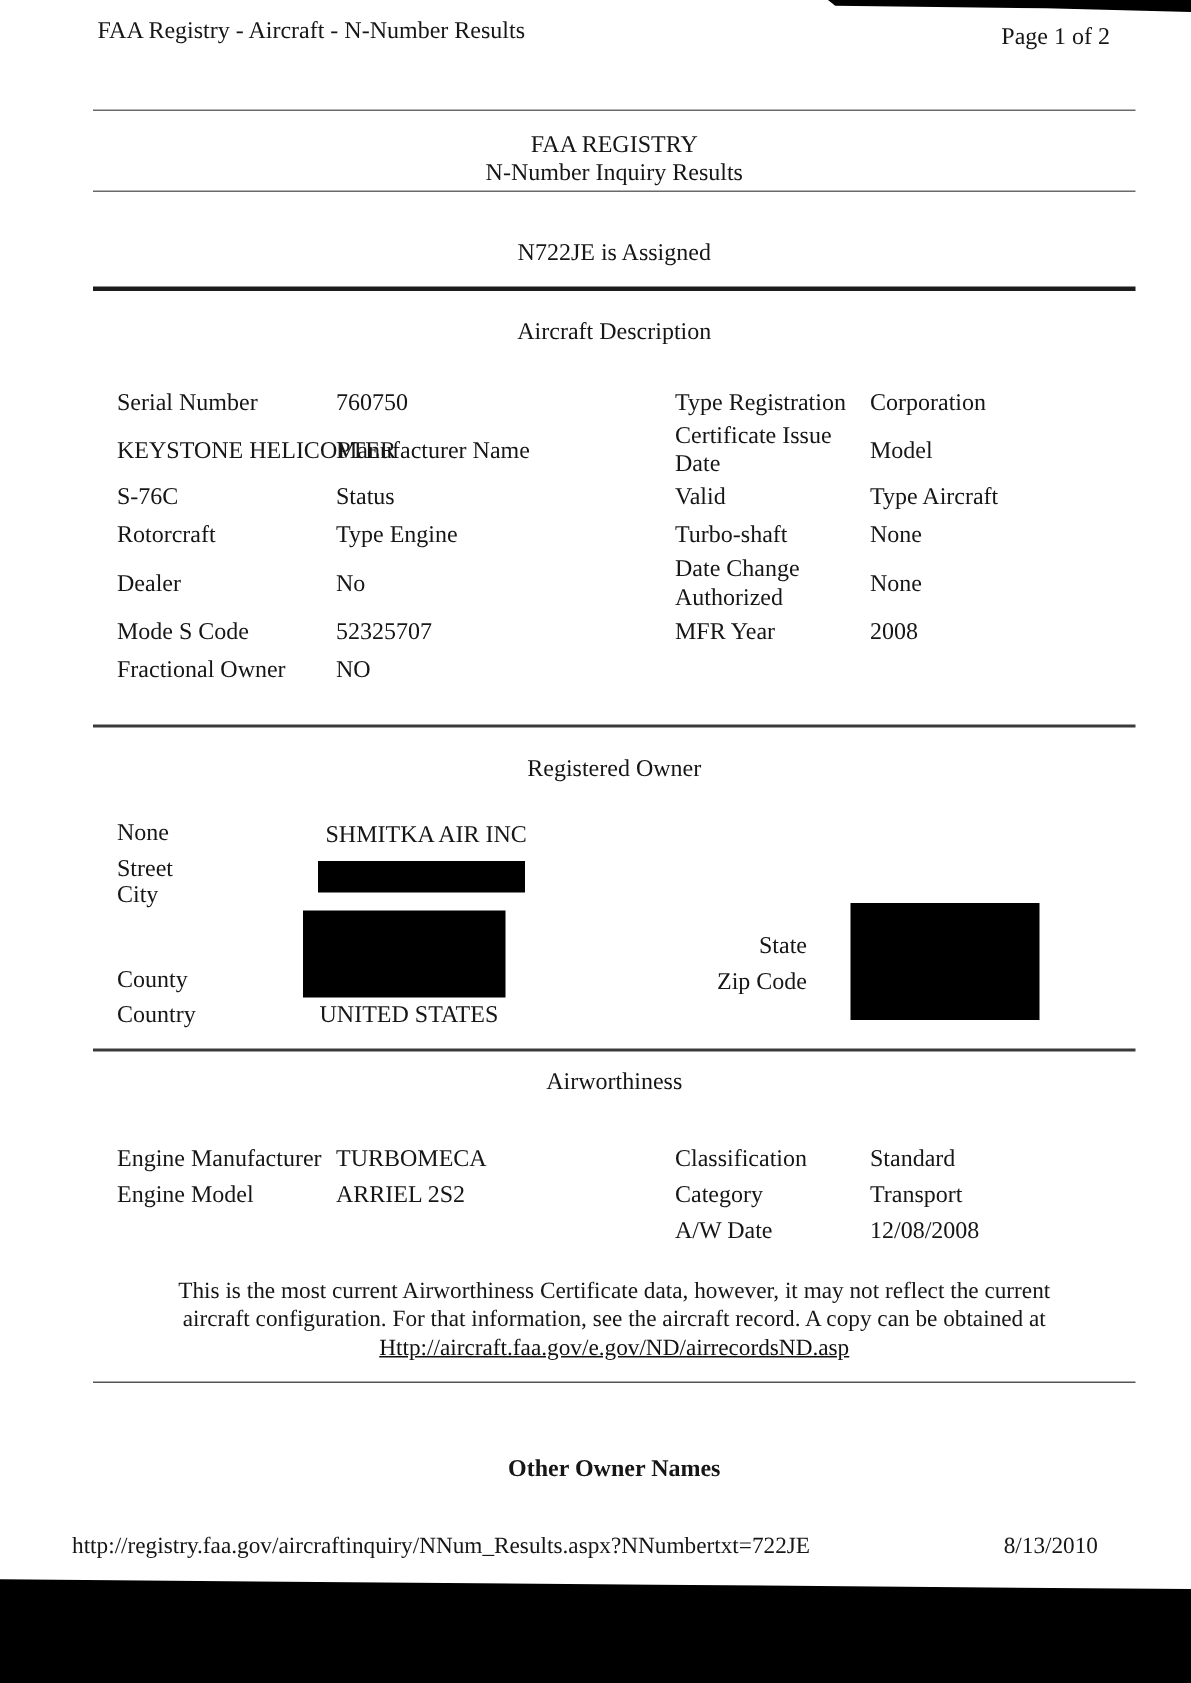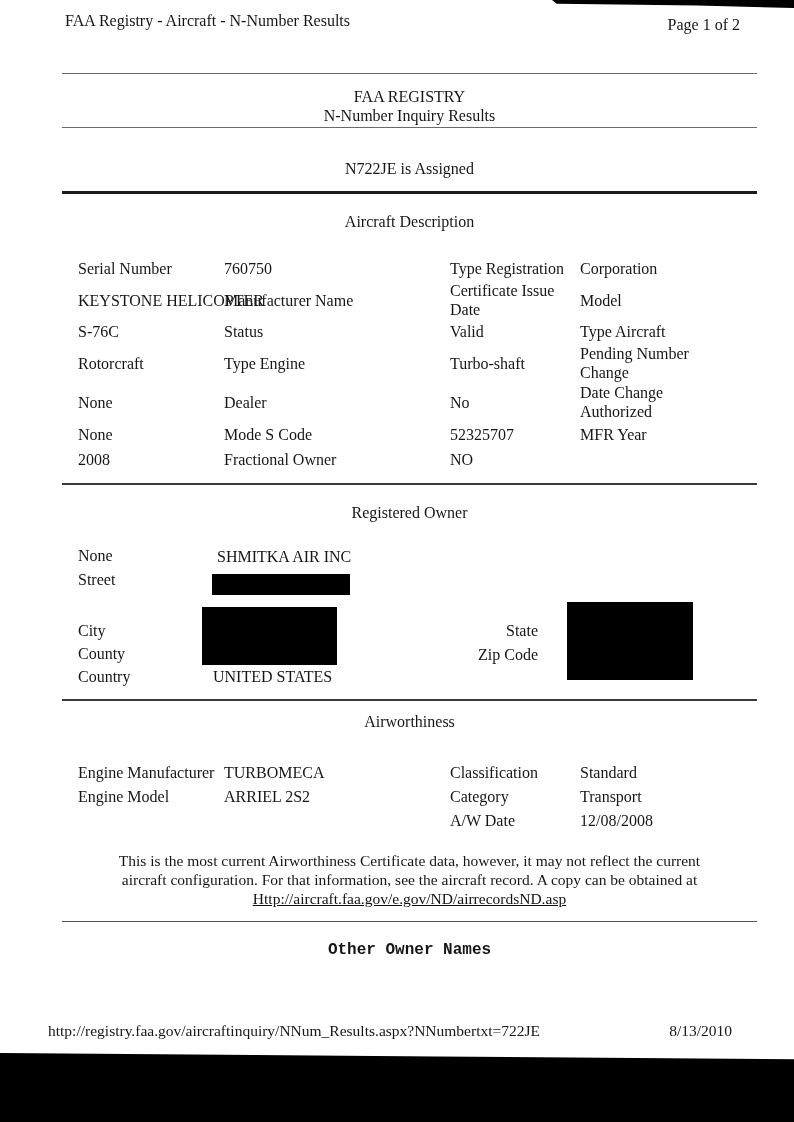"Pending Number Change" div.cell { html: <div>Pending Number Change</div> -> none }
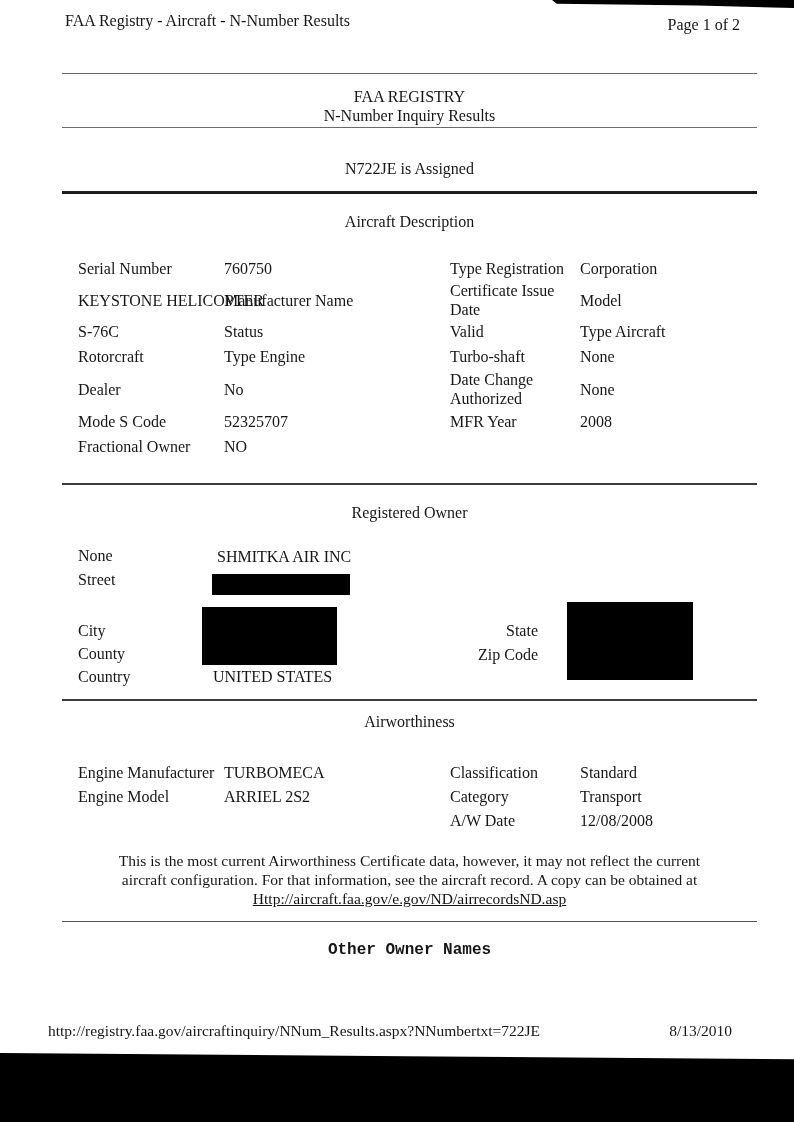"City" div.abs { top: 621px -> 587px }
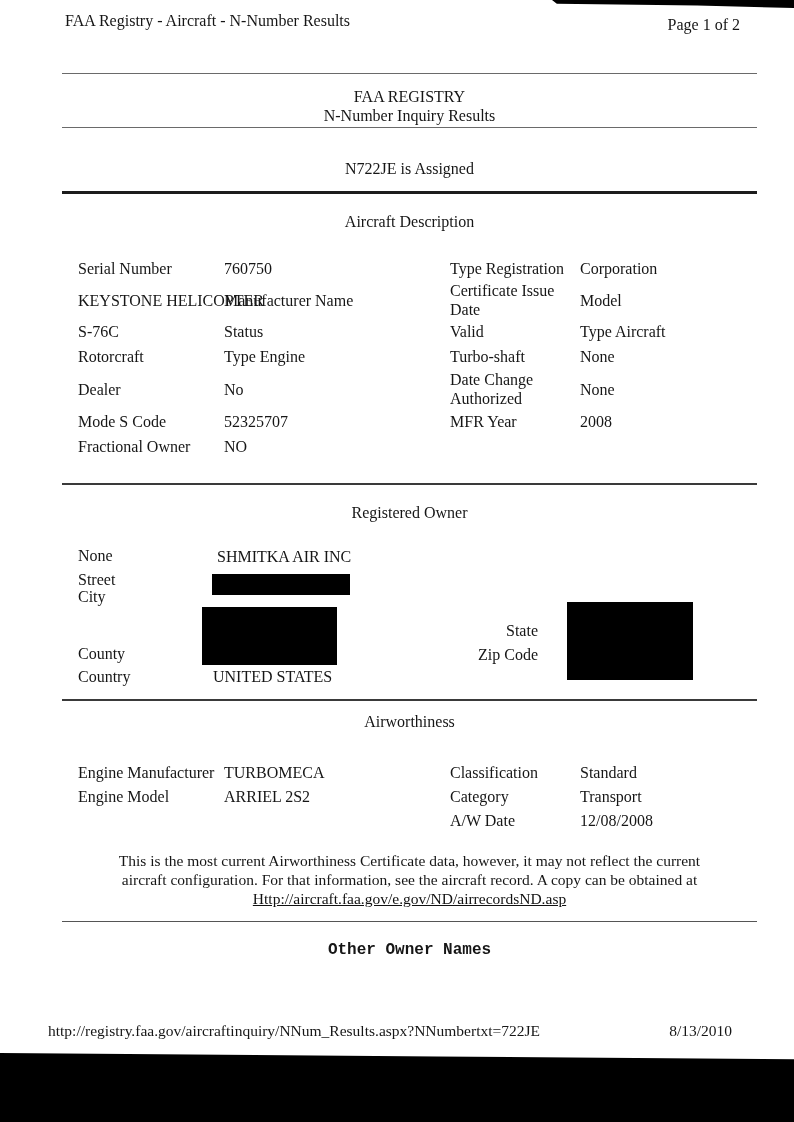"Other Owner Names" div.centerband { font-family: Liberation Mono, monospace -> none; top: 941px -> 970px }
